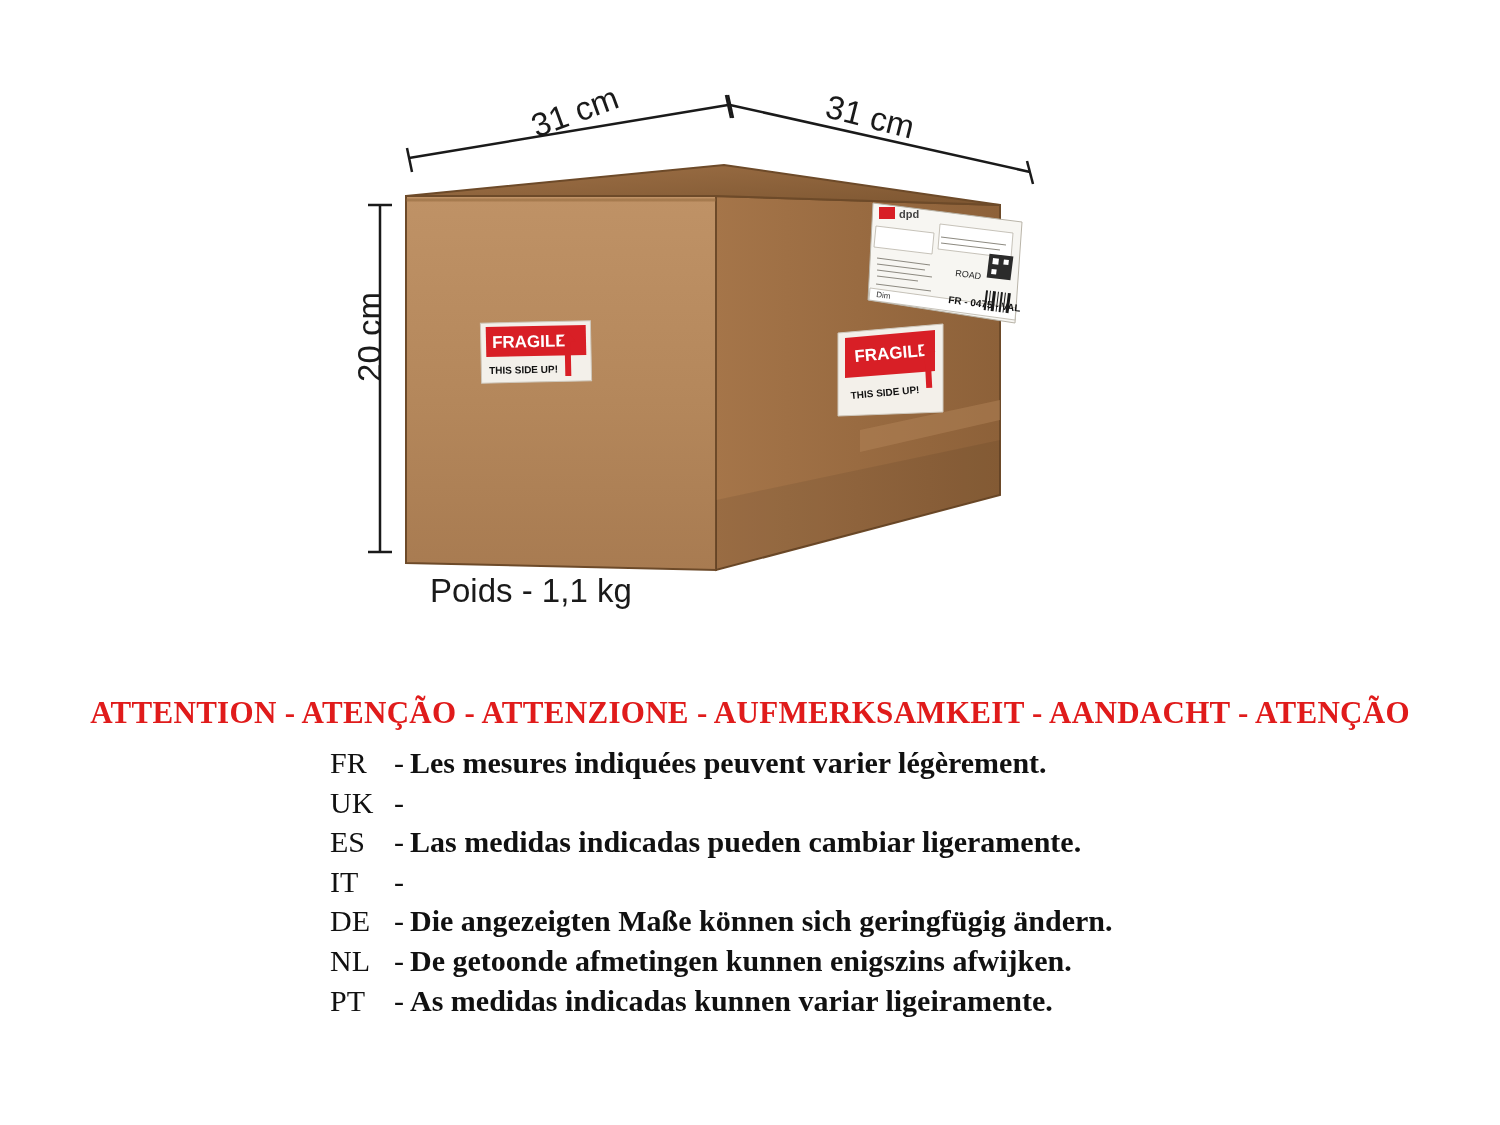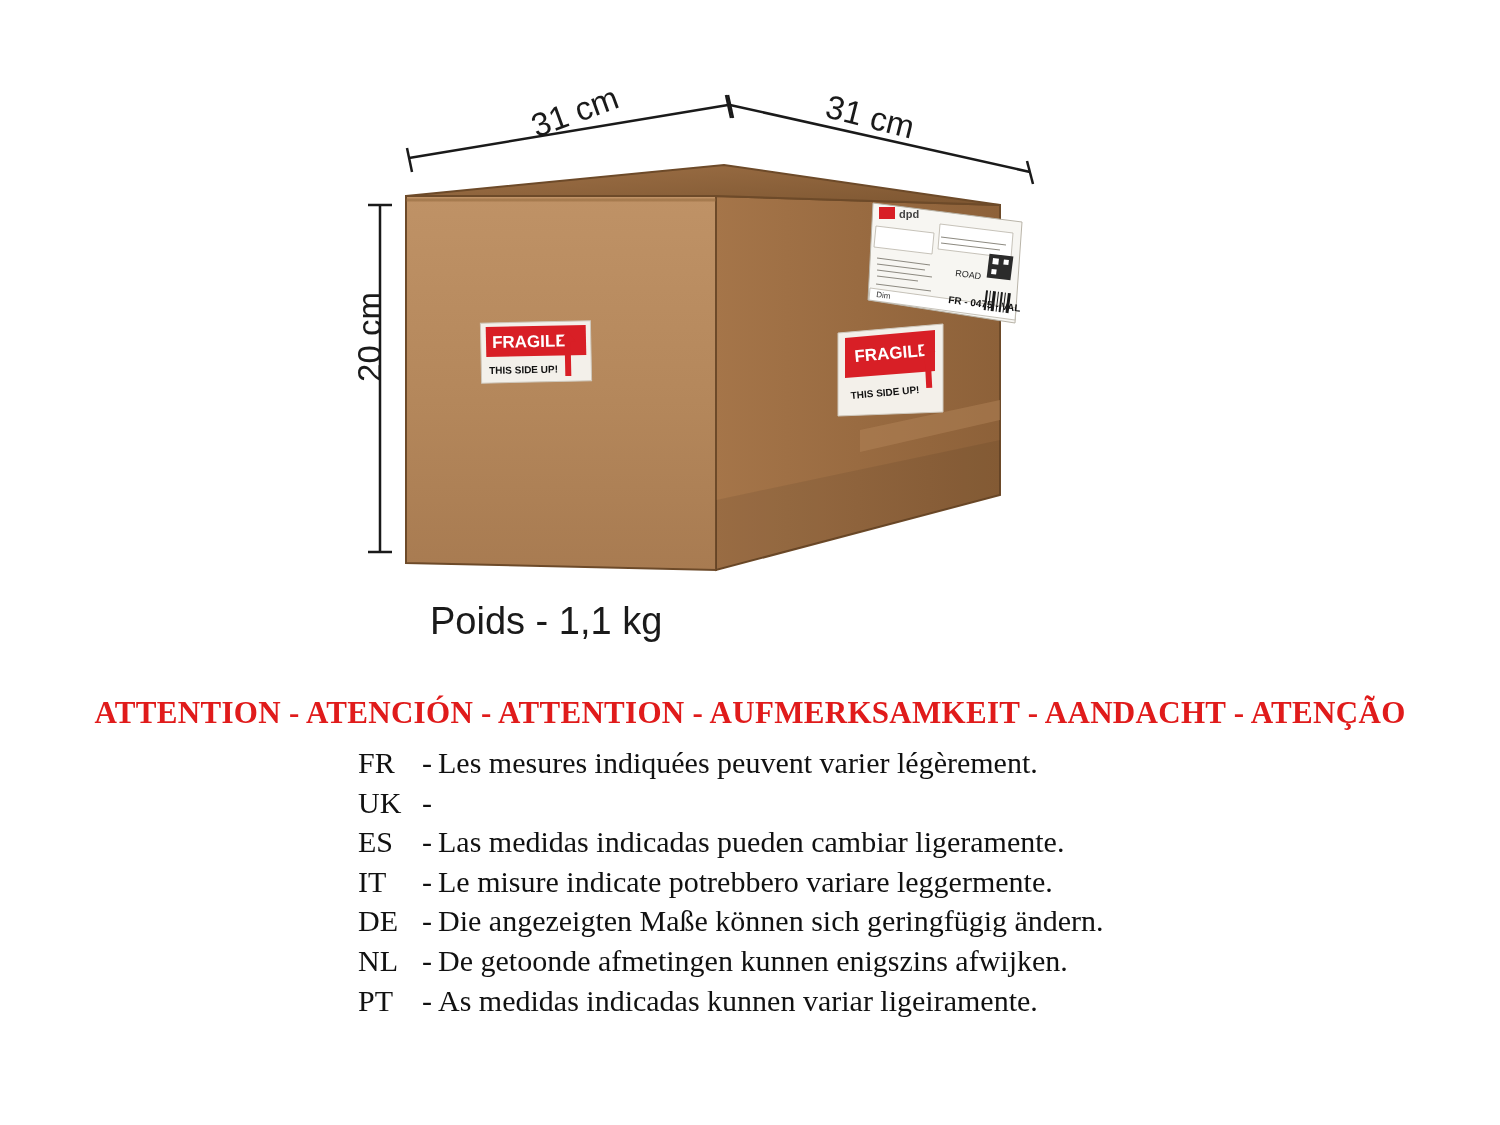"Poids - 1,1 kg" #weight-label { font-size: 38px -> 33px; top: 600px -> 572px }
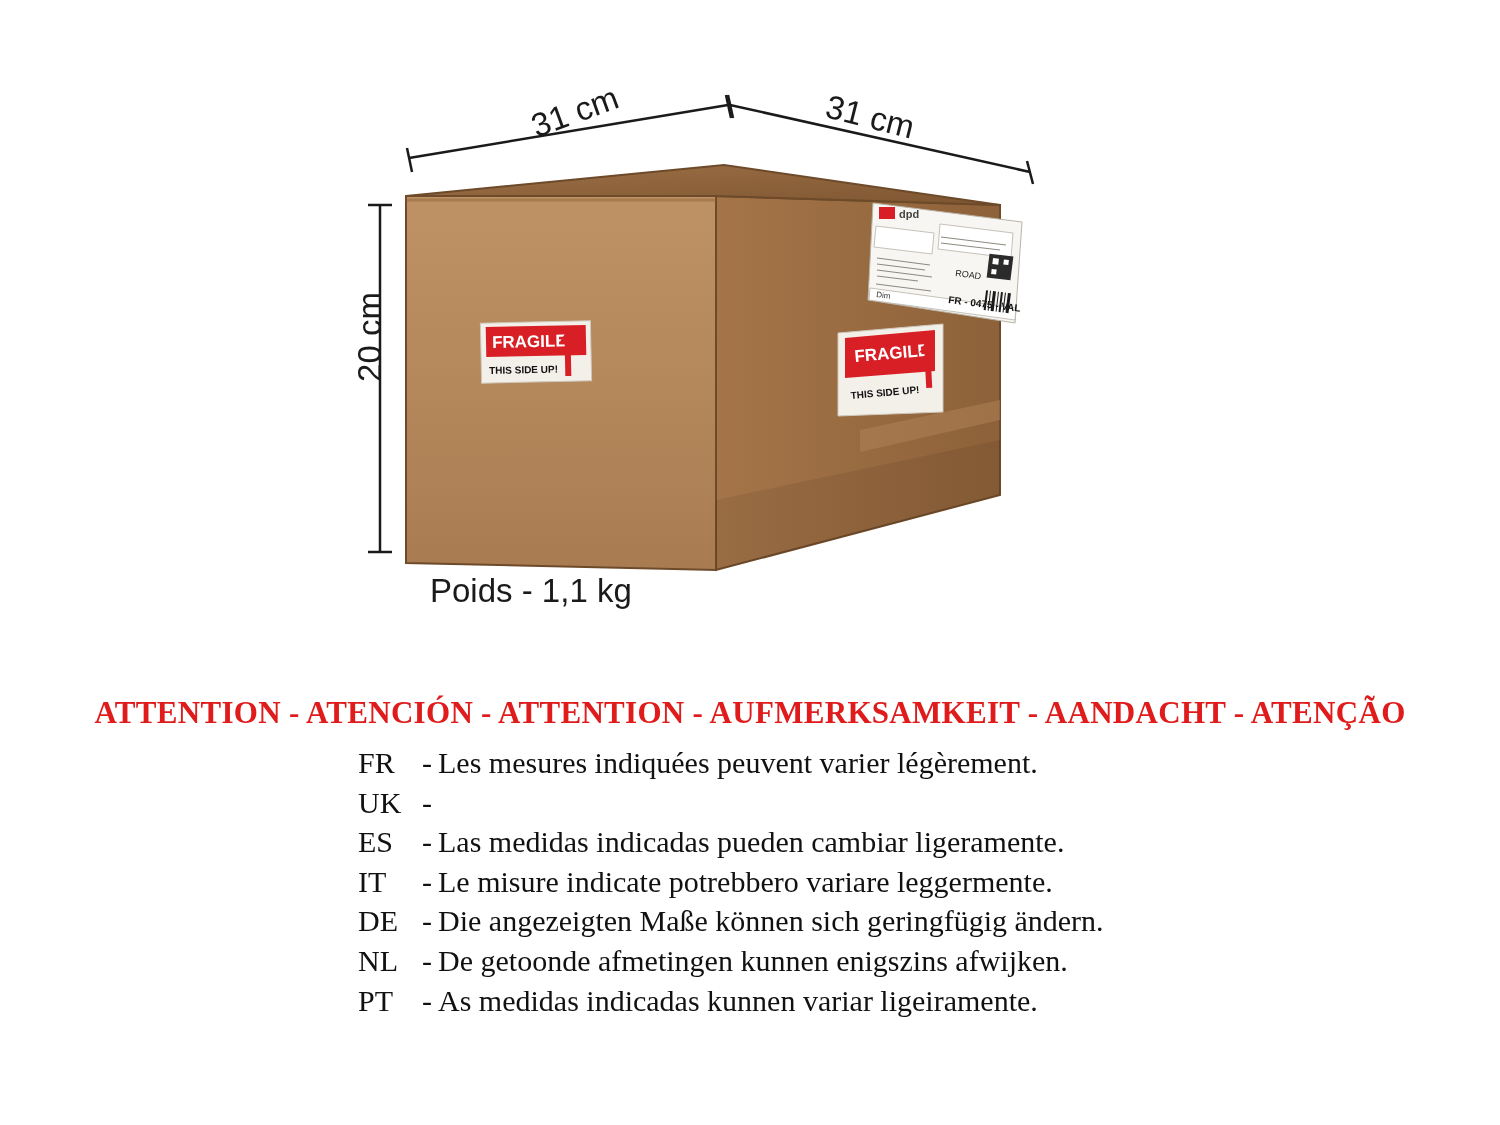"ATTENTION - ATENCIÓN - ATTENTION" div { text: ATENCIÓN - ATTENTION -> ATENÇÃO - ATTENZIONE }
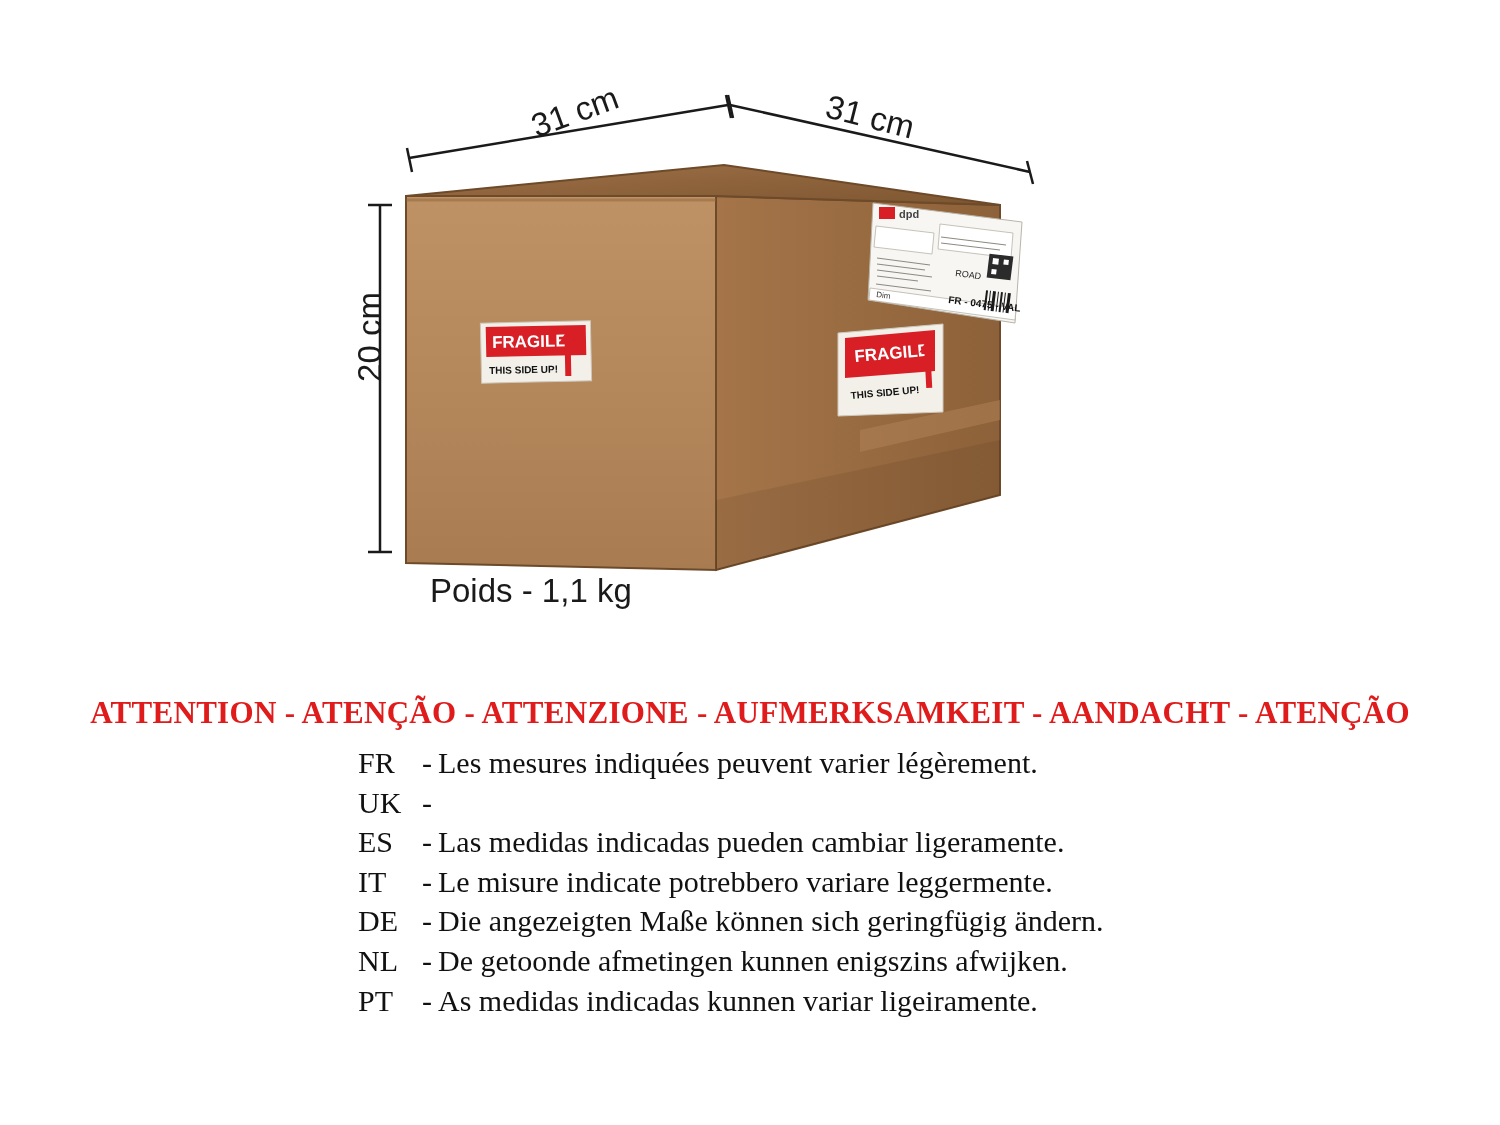"FR" .notice-lang { margin-left: 28px -> none }
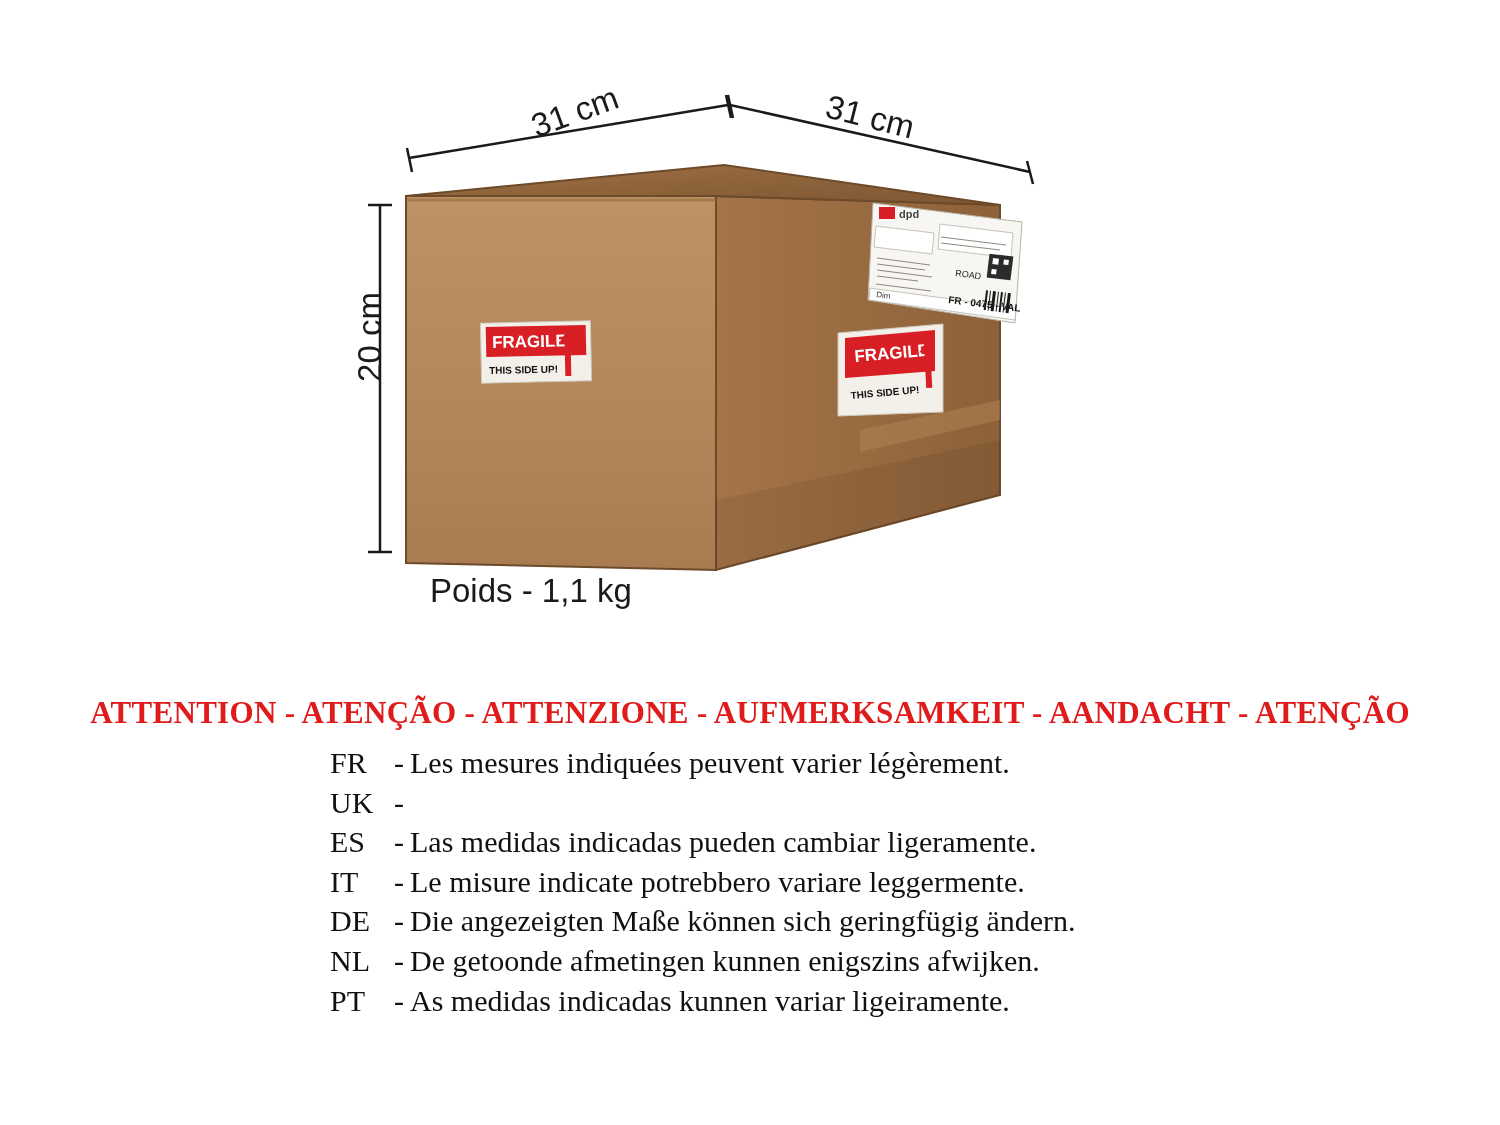"Les mesures indiquées peuvent varier" .notice-text { font-weight: none -> bold }
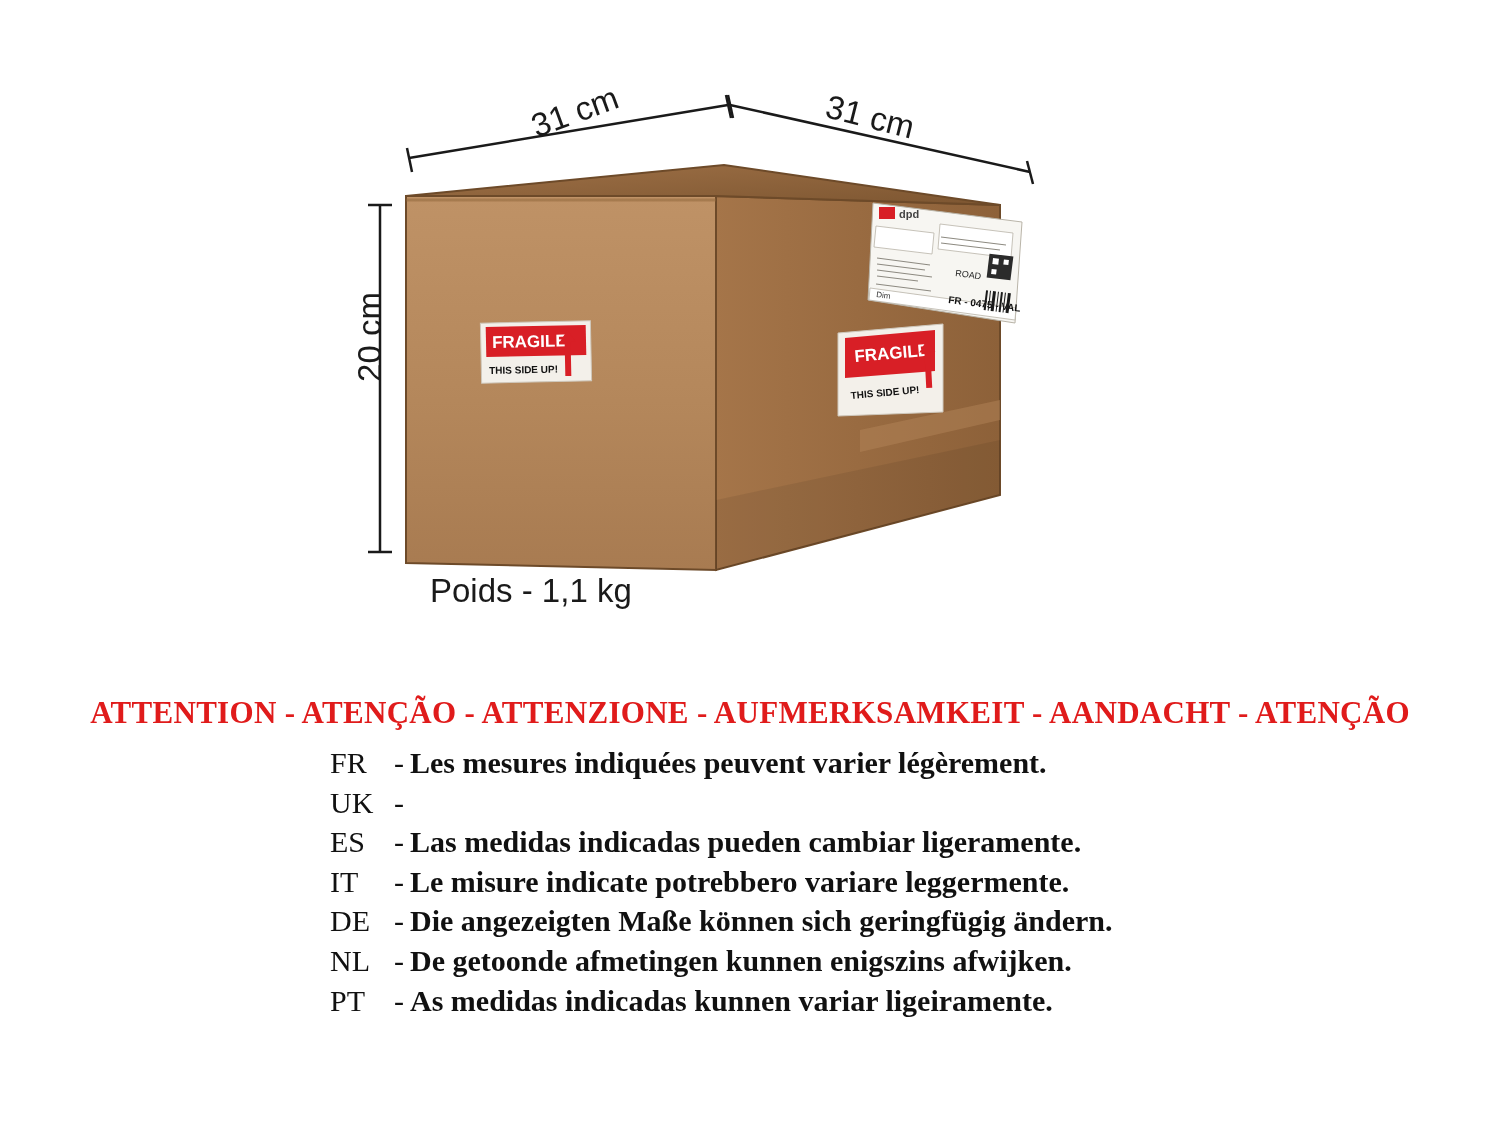"Le misure indicate potrebbero variare" span.notice-text { html: <span>Le misure indicate potrebbero variare leggermente.</span> -> none }
